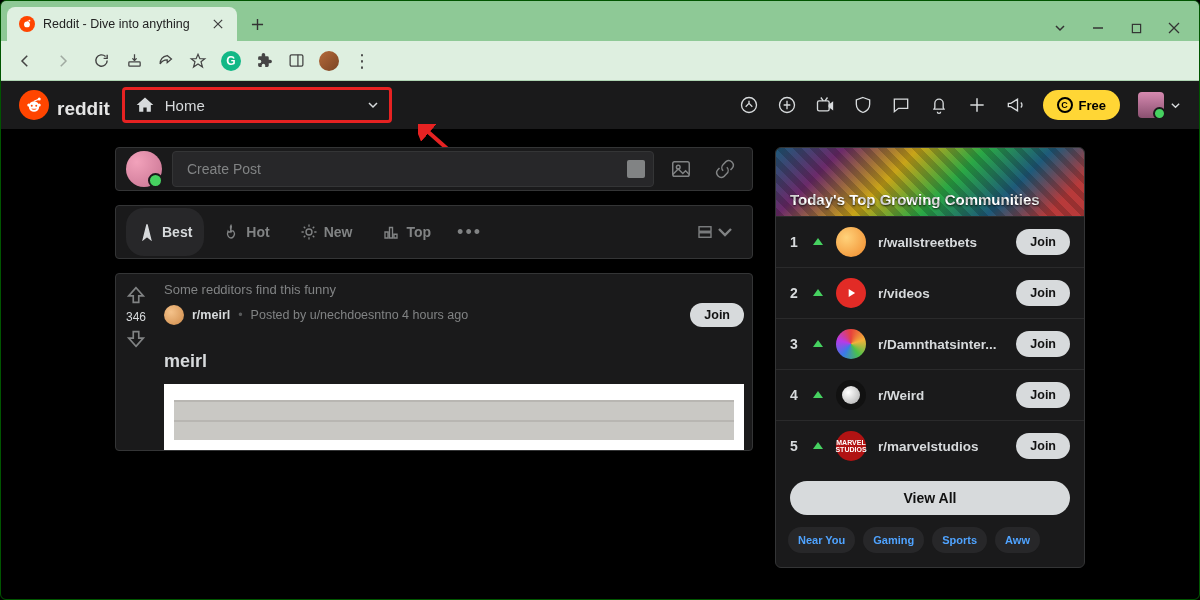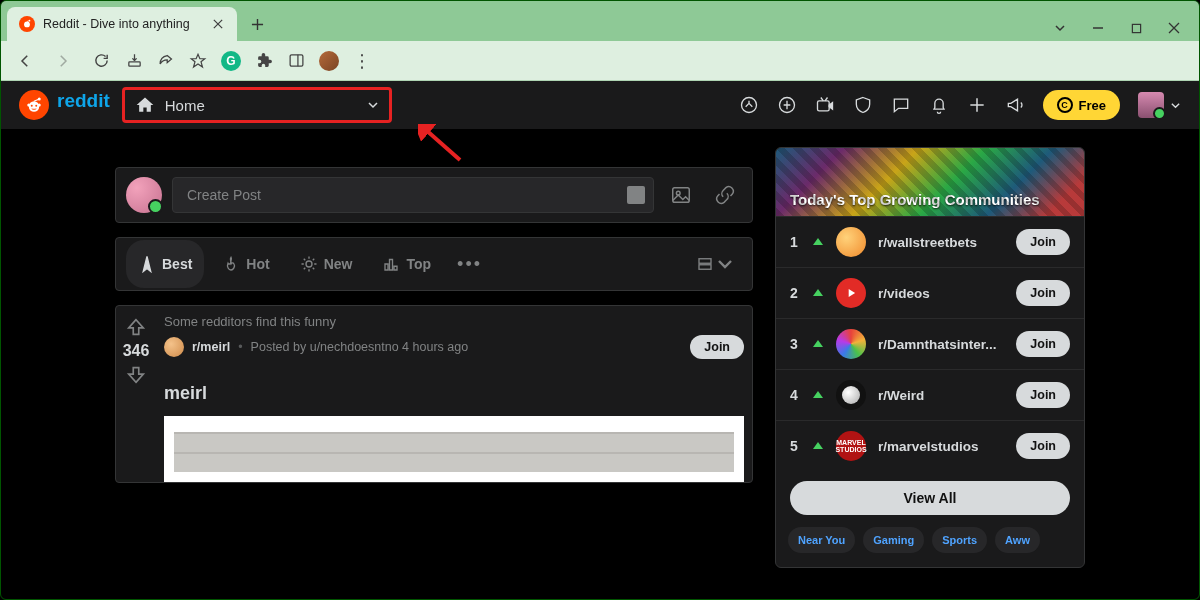"reddit" .logo { align-items: flex-start -> flex-end; color: #0ea5e9 -> #e5e5e5 }
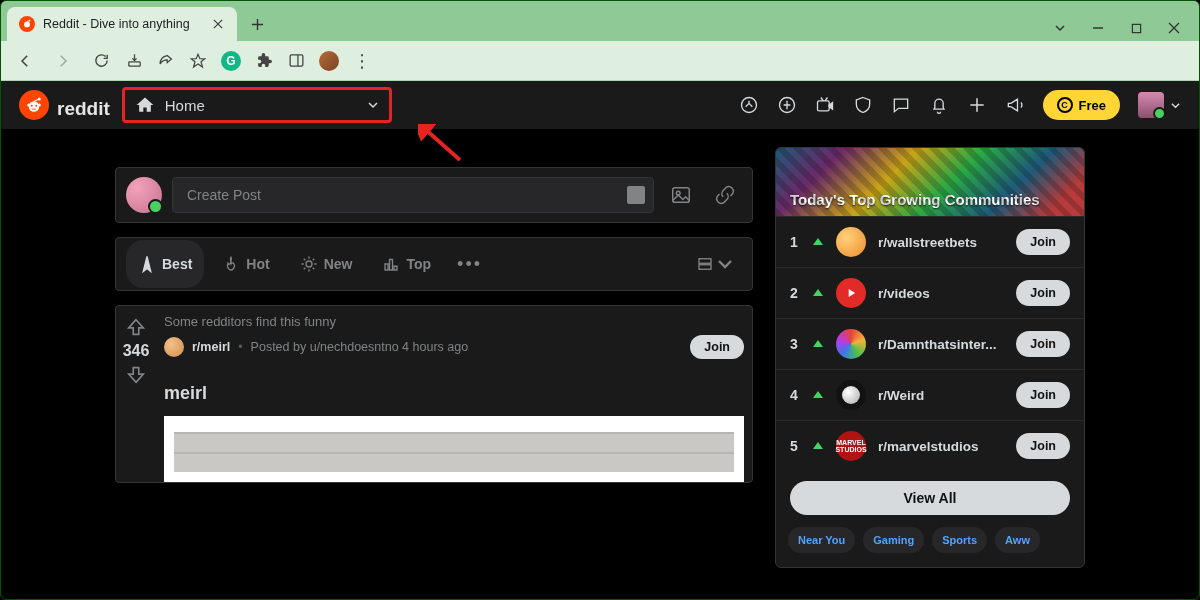"Create Post" .createpost { height: 56px -> 44px; margin-top: 20px -> none }
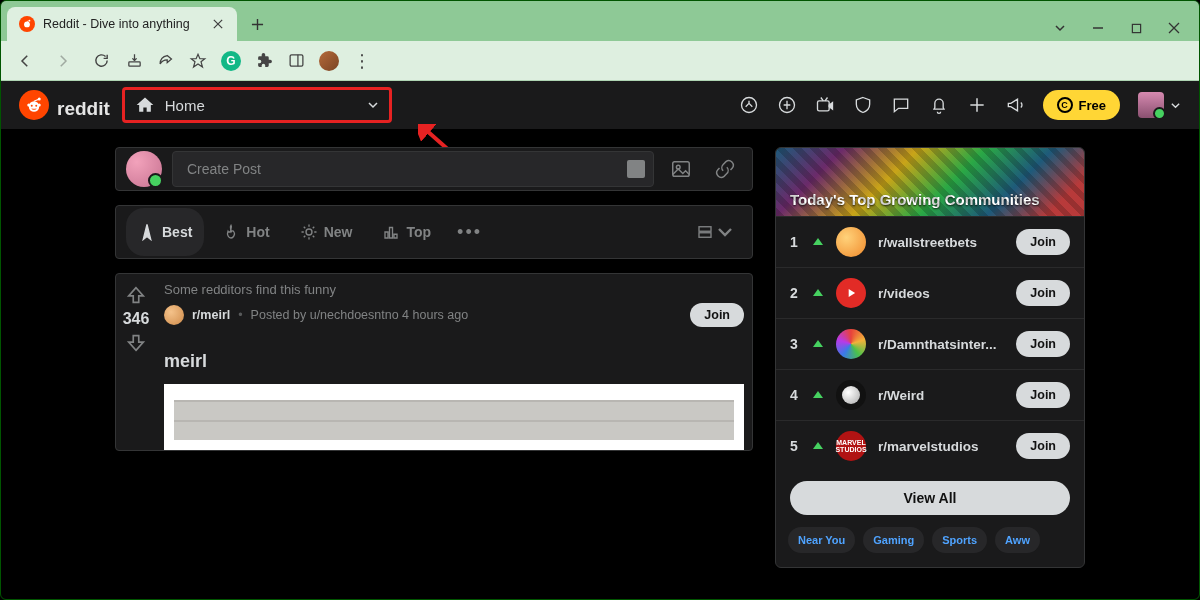"346" .votecol .score { font-size: 16px -> 12px; font-weight: 700 -> 400 }
